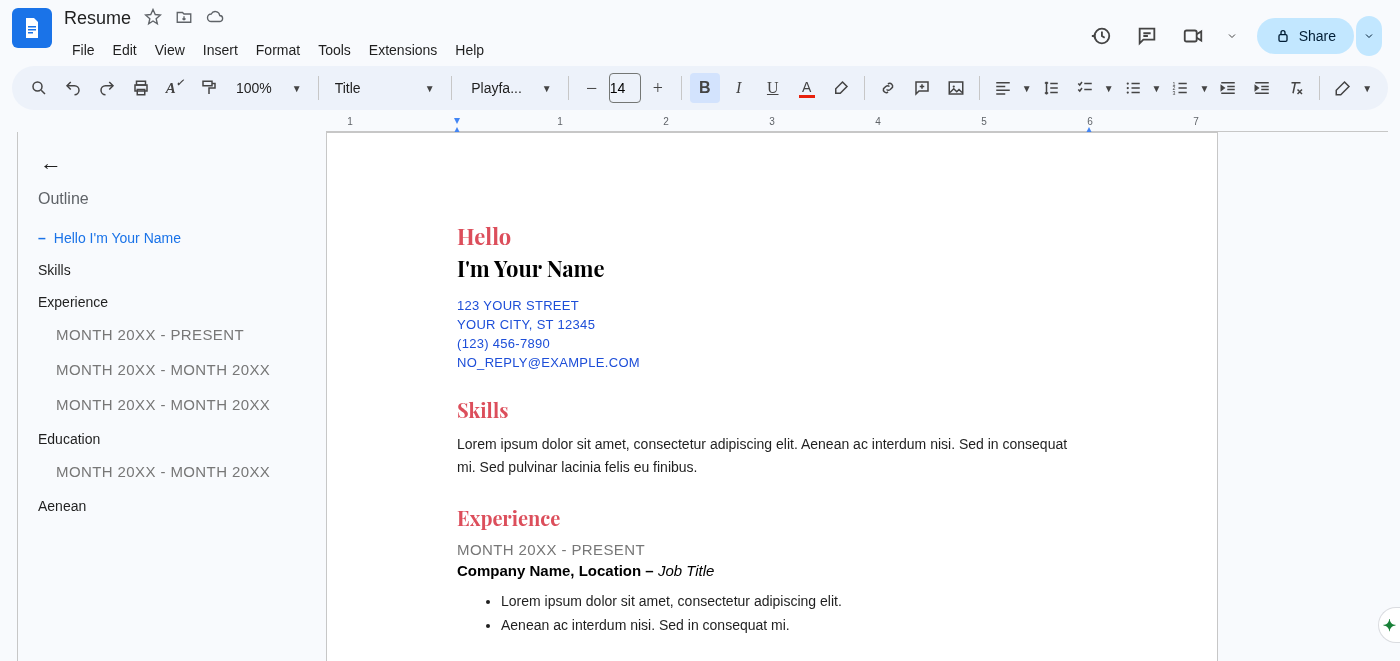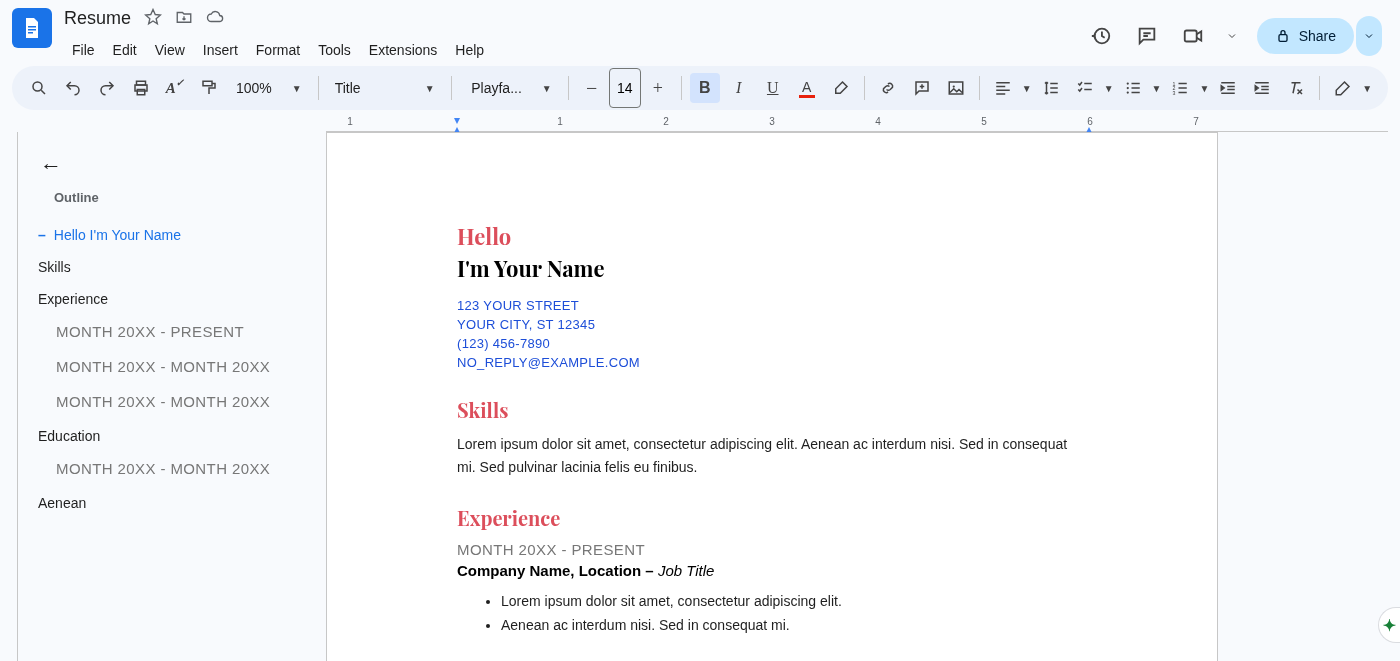"14" .fsinput { height: 40px -> 30px; text-align: center -> none }
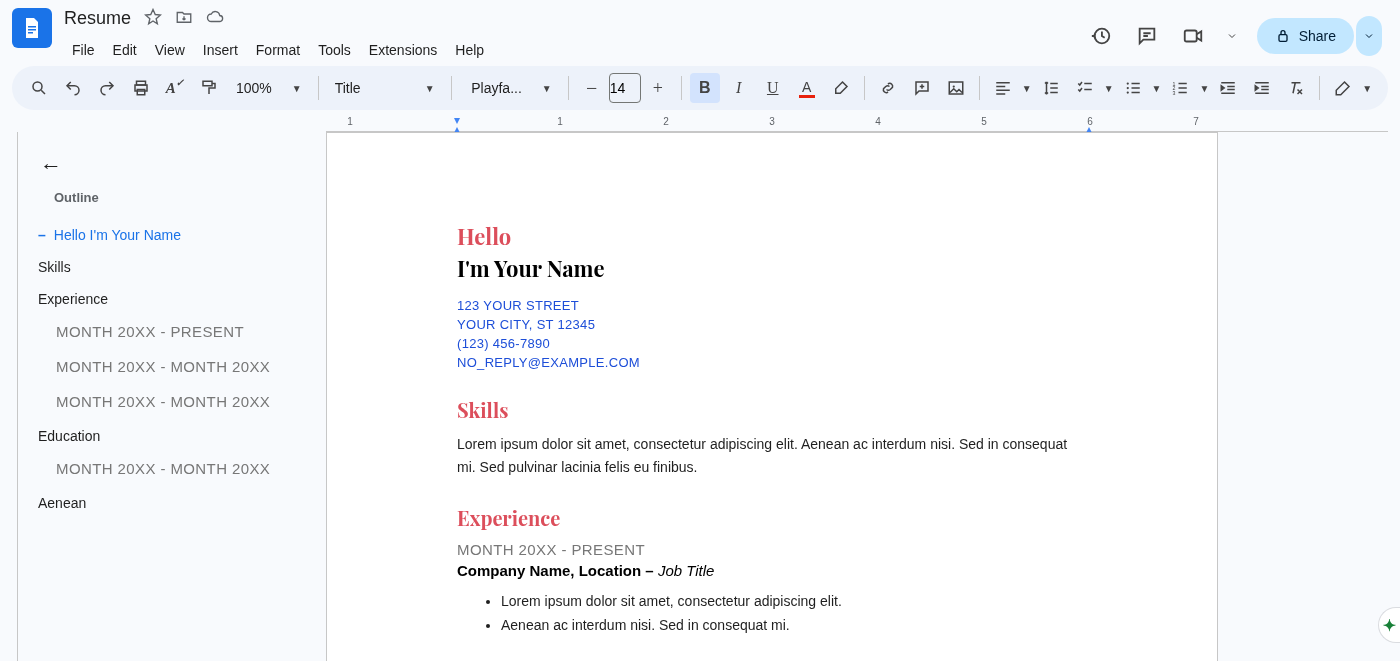"Outline" .olabel { font-size: 13px -> 16px; font-weight: 700 -> 400; margin-left: 20px -> 4px }
